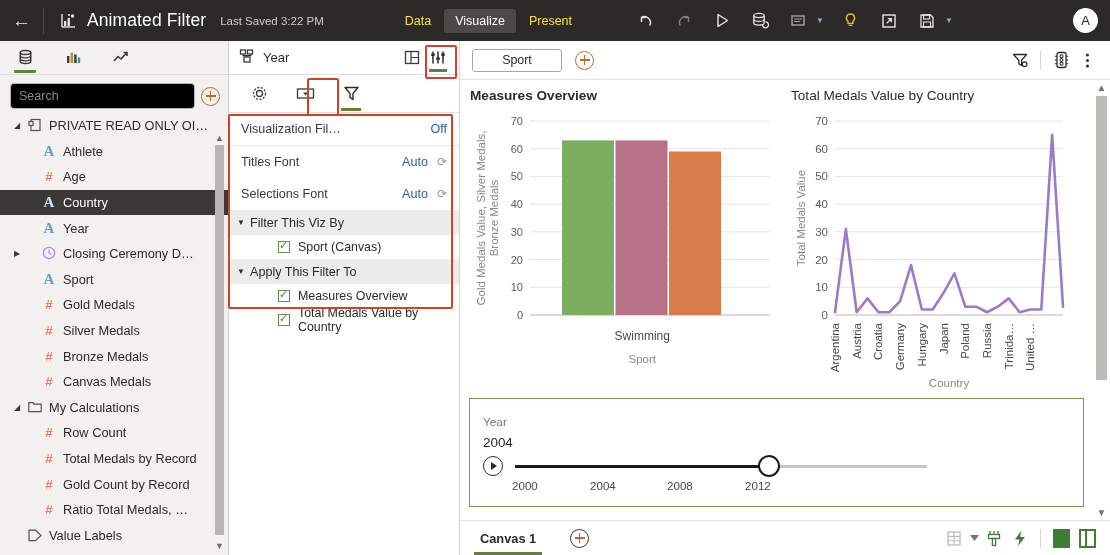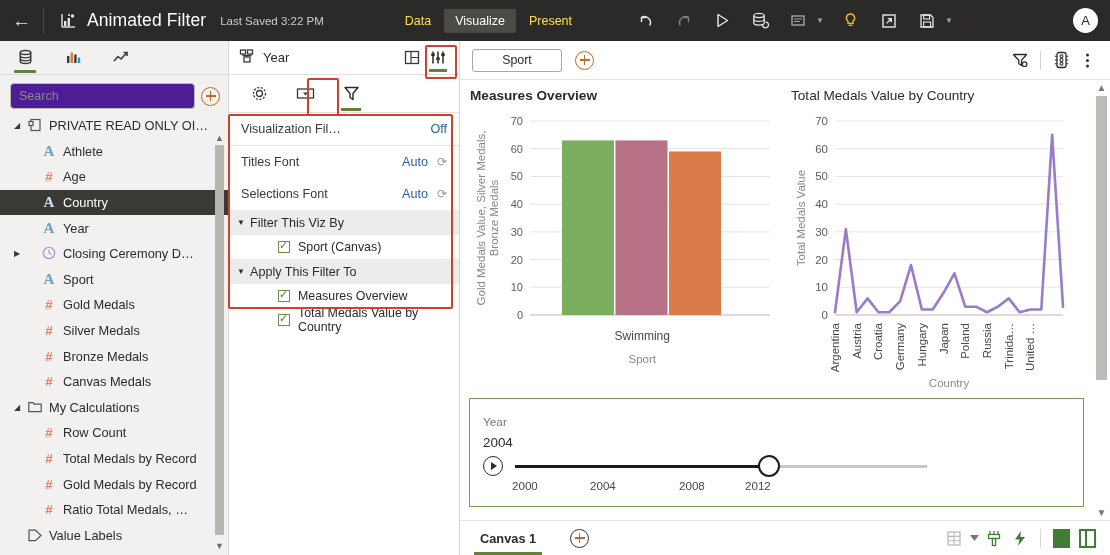"Search" .searchbox { background: #4c1d95 -> #000000 }
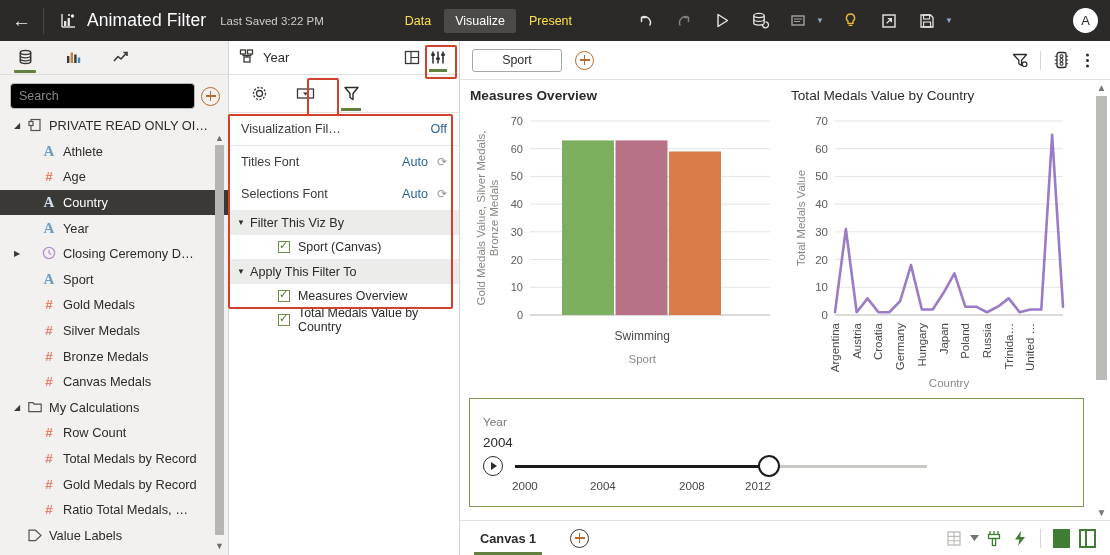"Gold Medals by Record" span.lbl { text: Medals -> Count }
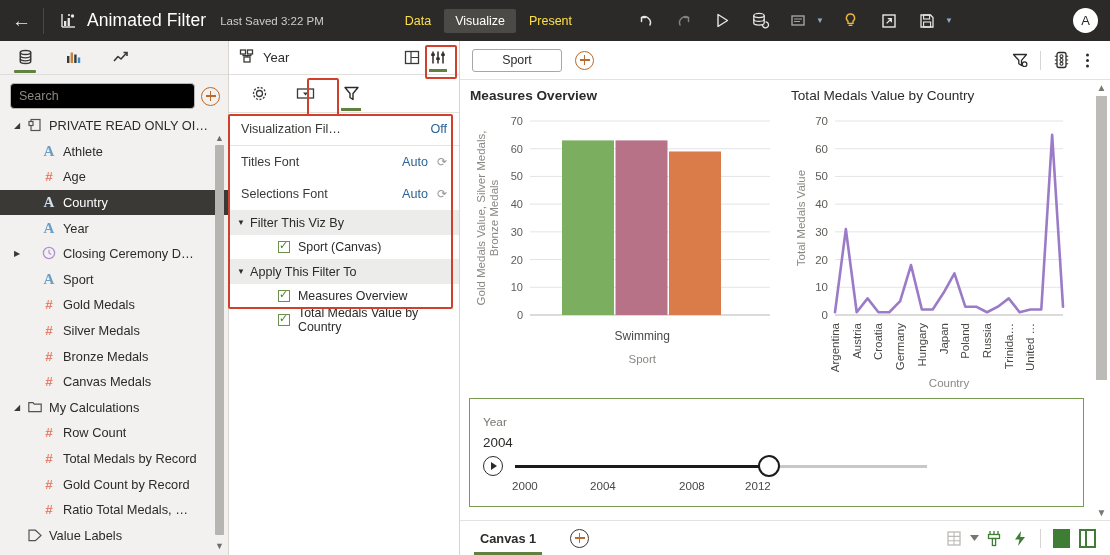"2008" div.sl-tick { left: 209px -> 197px }
